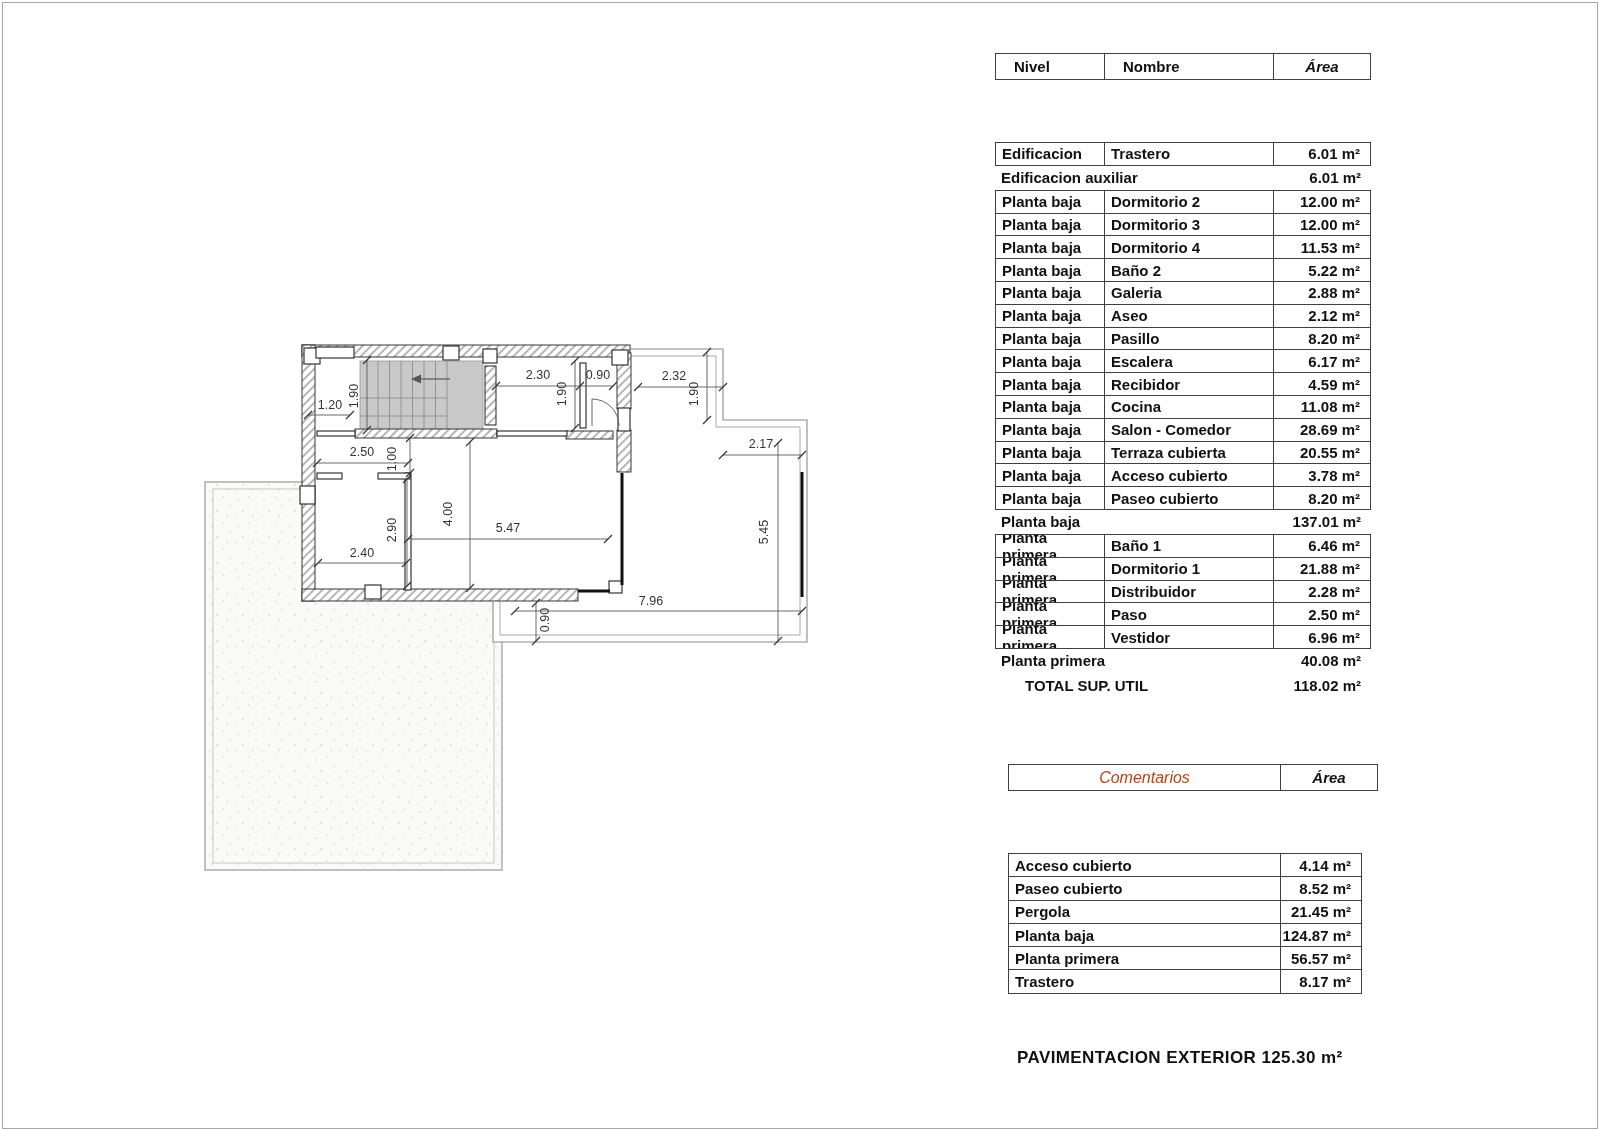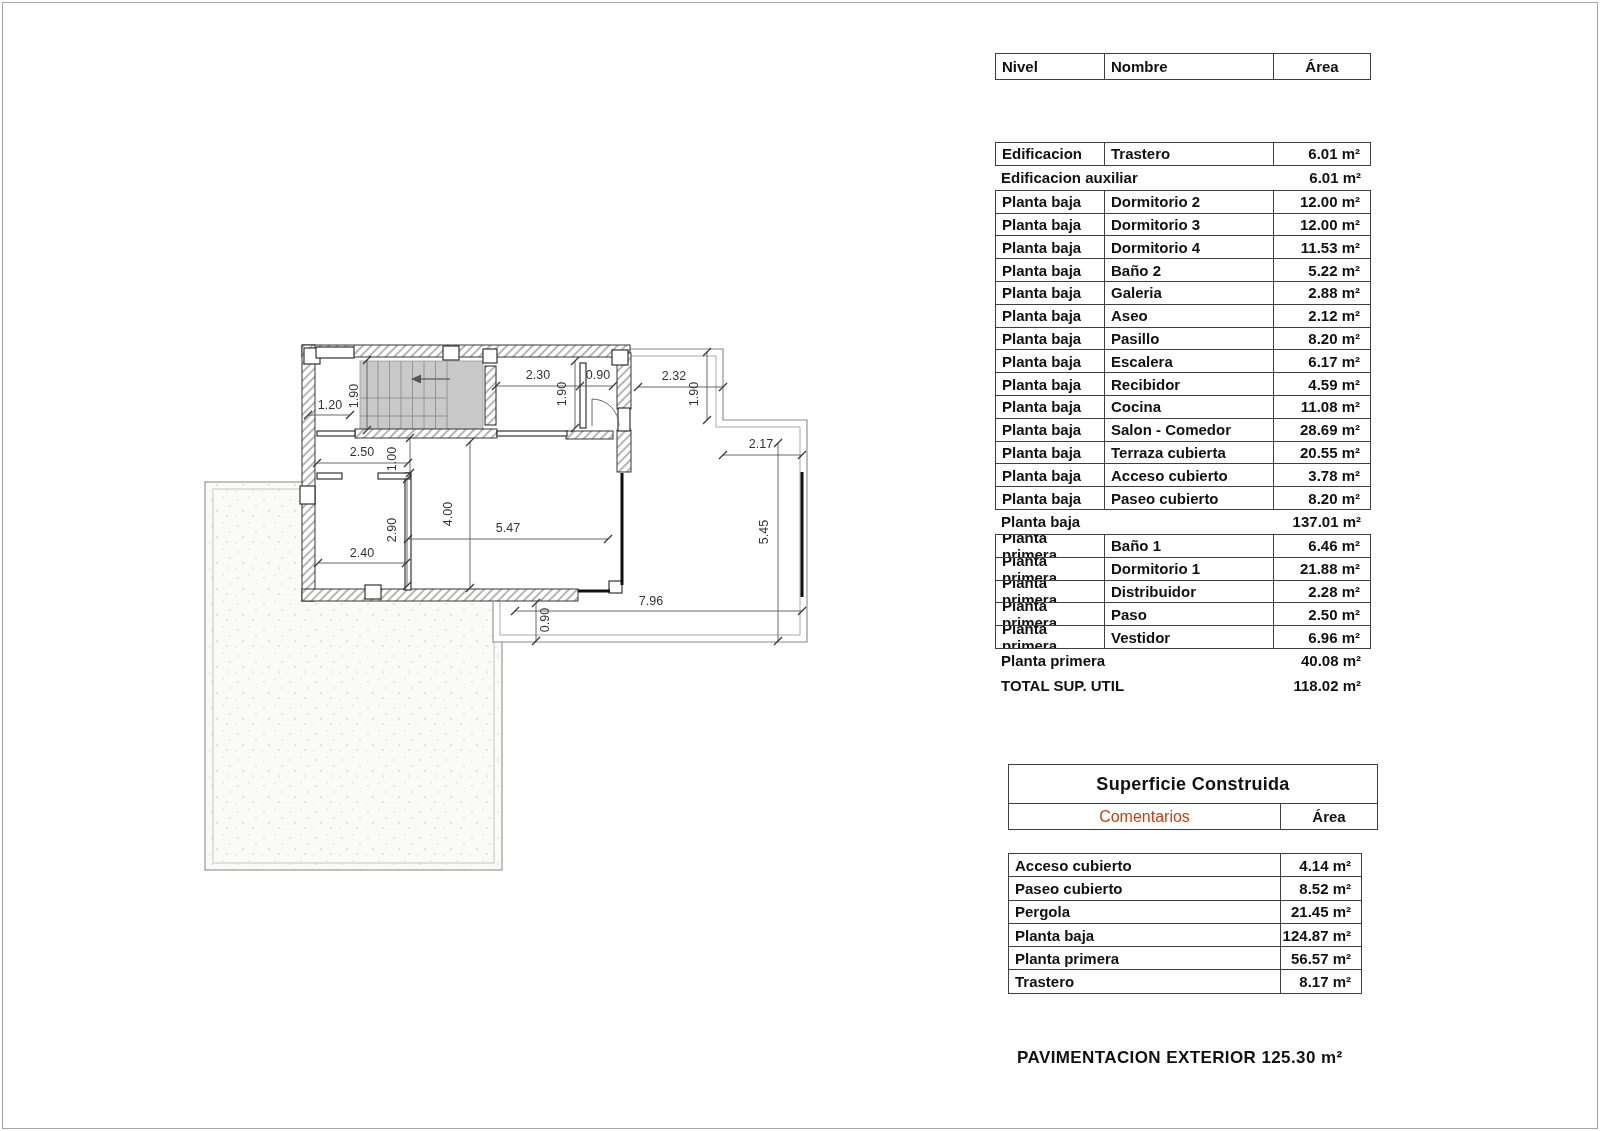"Nivel" .hc.pad { margin-left: none -> 12px }
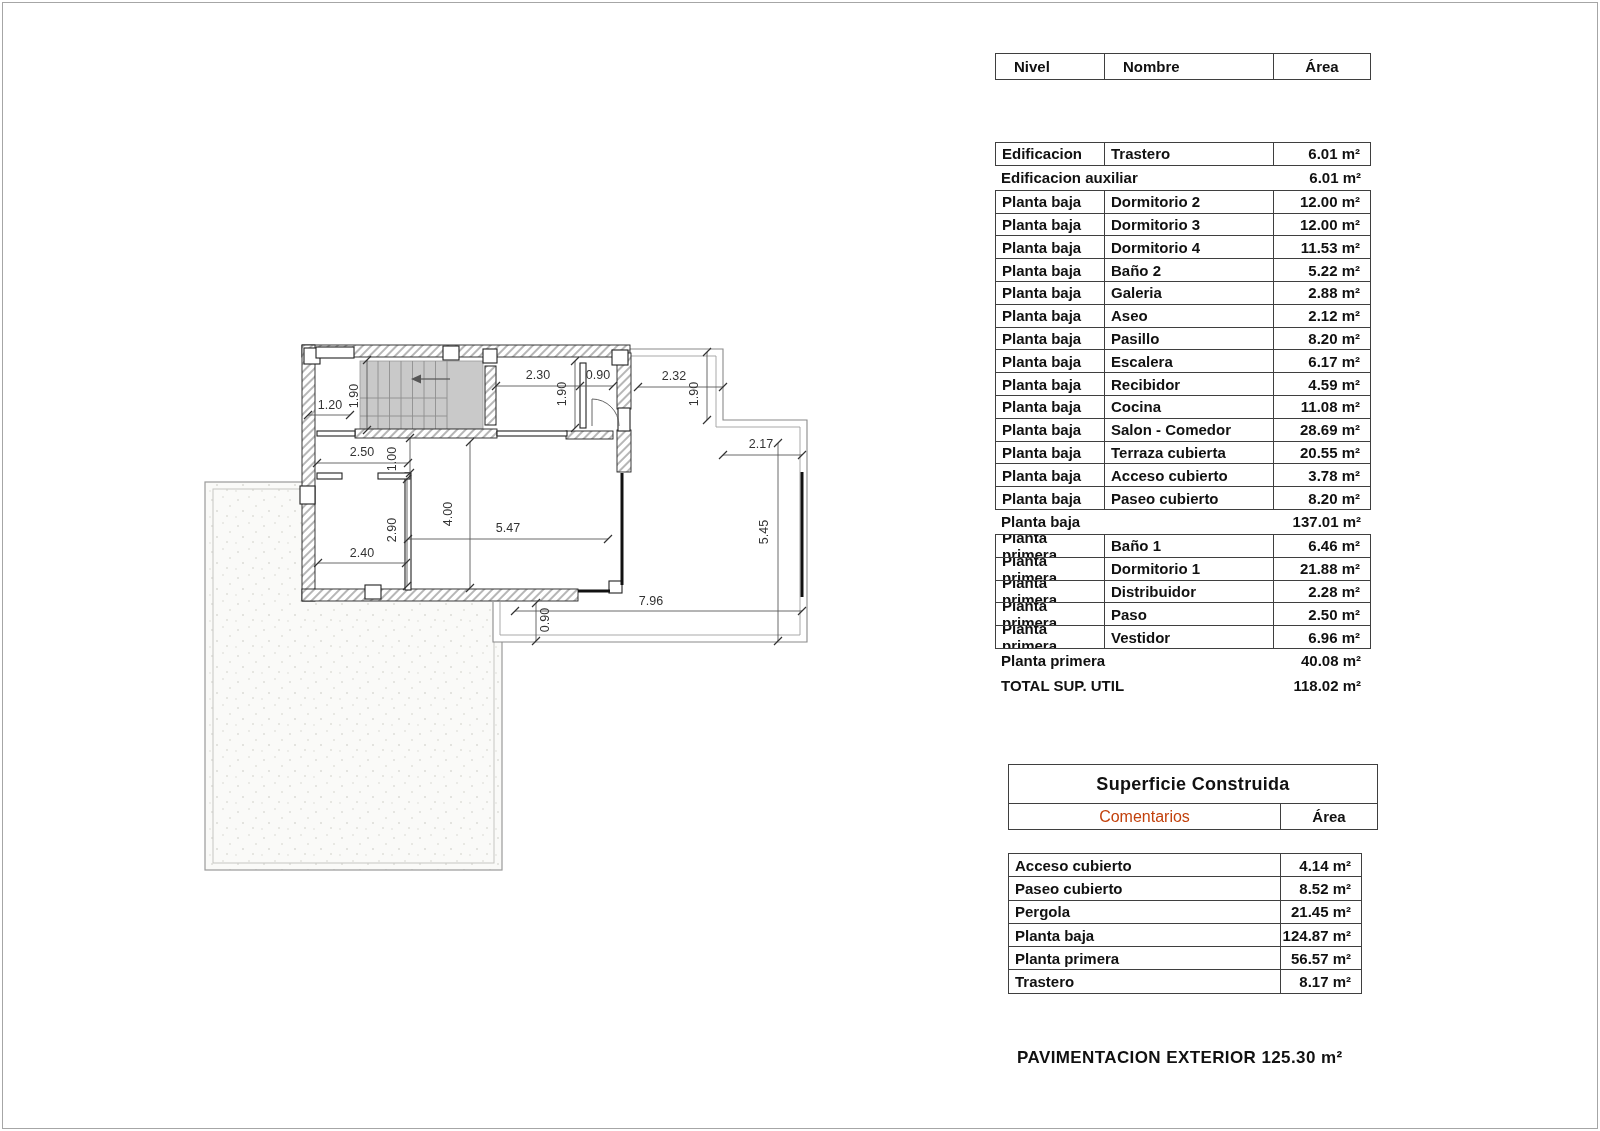"Área" .hc.center { font-style: none -> italic }
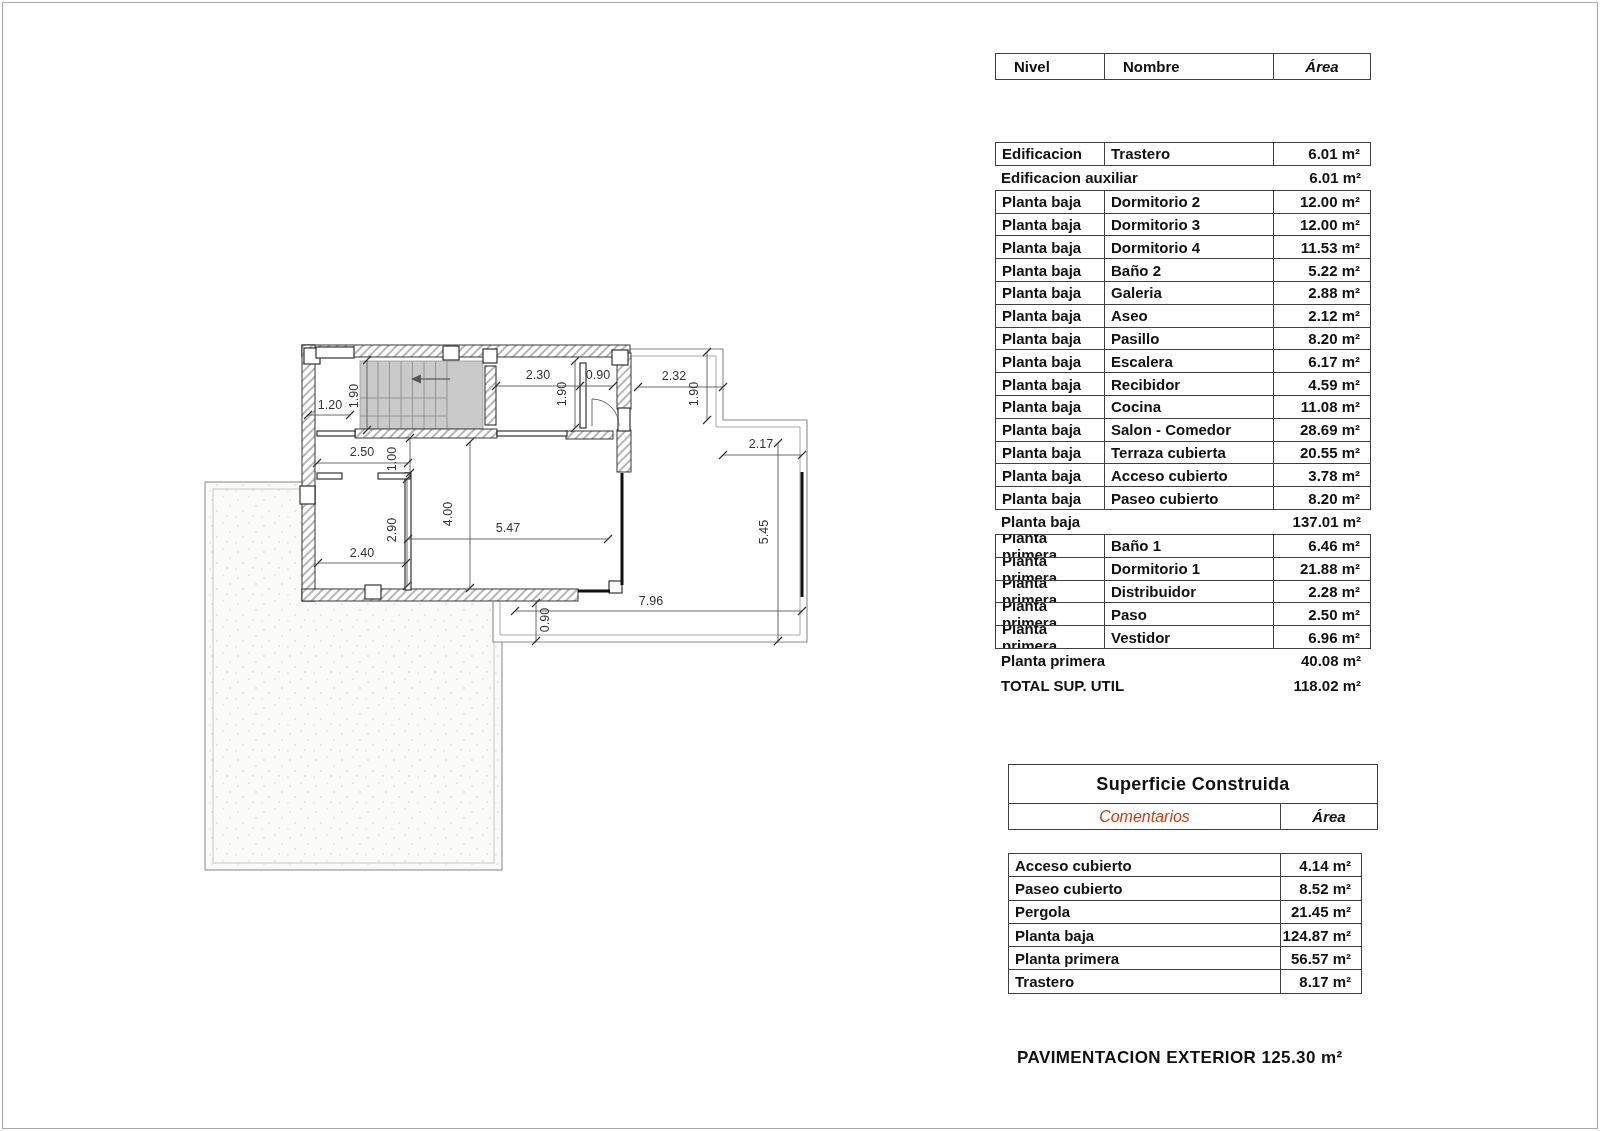"TOTAL SUP. UTIL" .xrow { margin-left: none -> 24px }
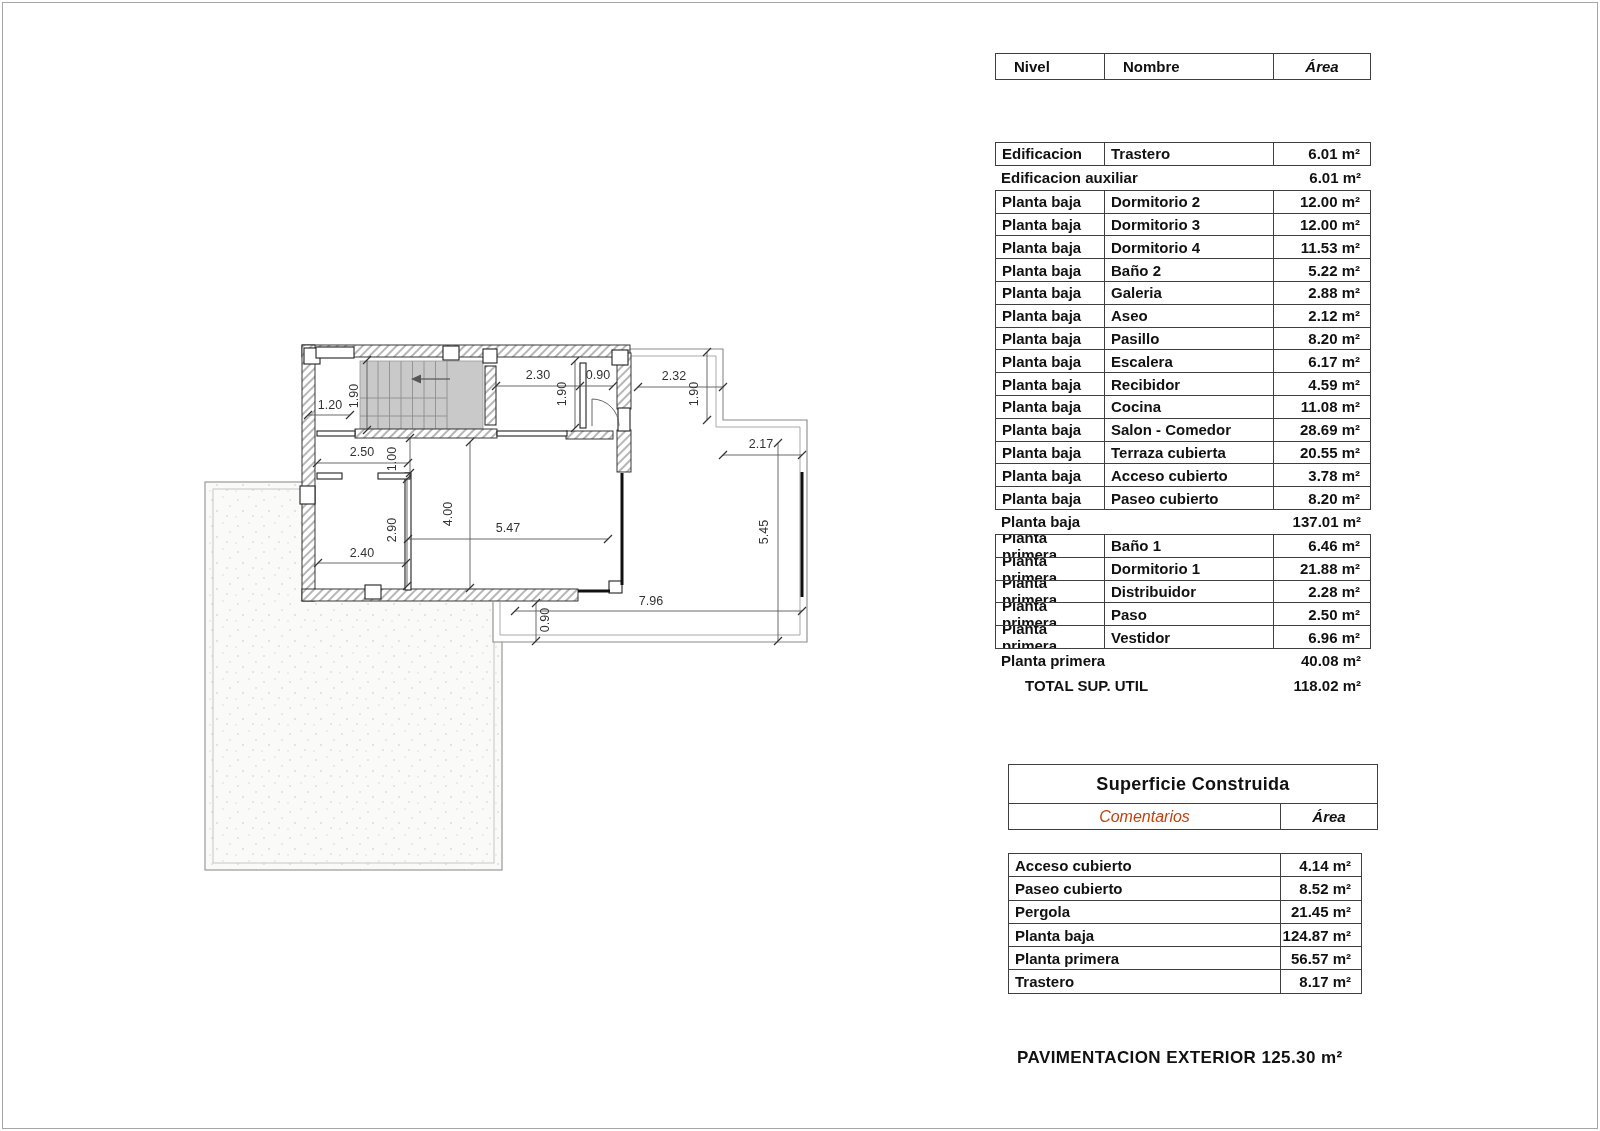"Superficie Construida" div.tbl-title { html: <div>Superficie Construida</div> -> none }
